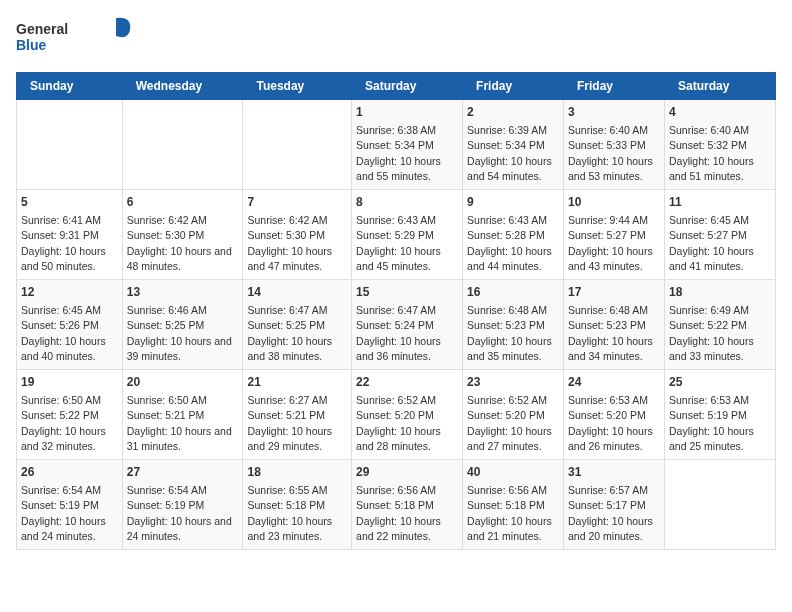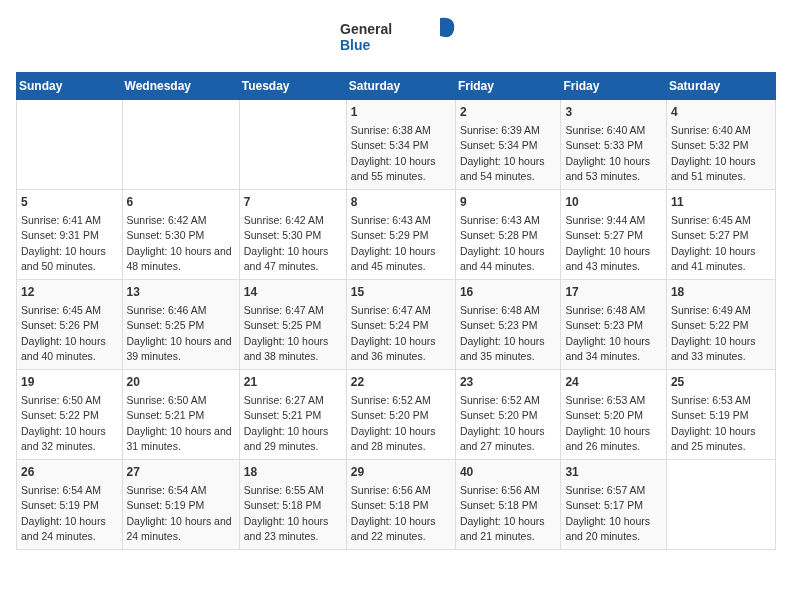"General" .header { justify-content: center -> flex-start; margin-left: 8px -> none }
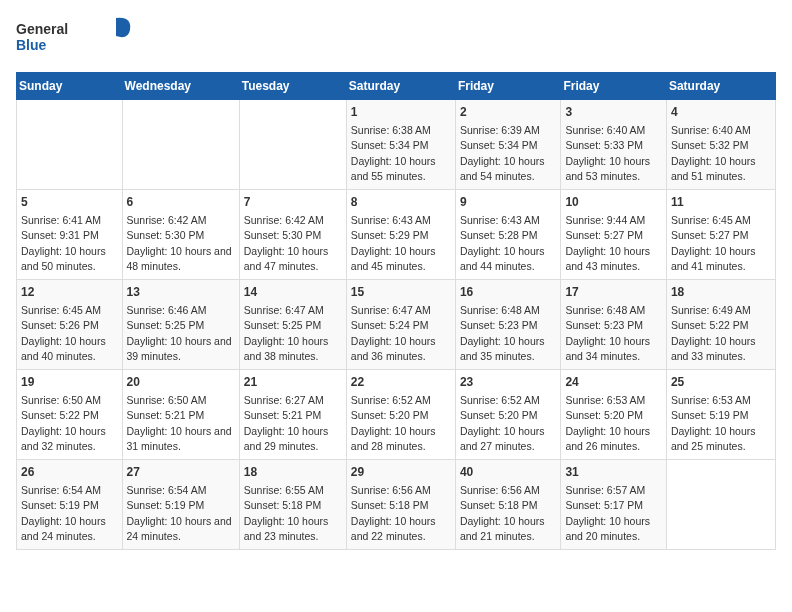"Sunday" thead th { padding: 6px 2px -> 6px 13px }
